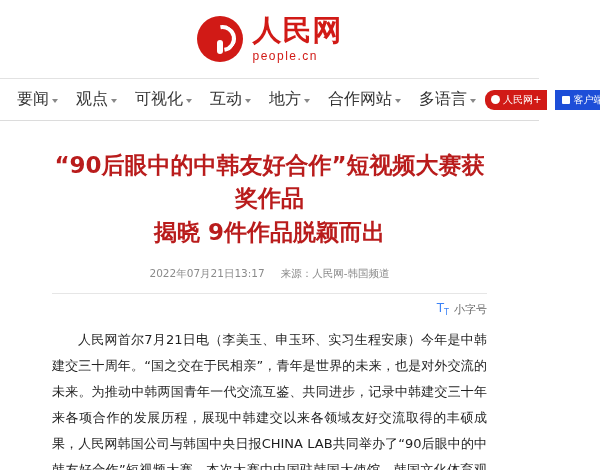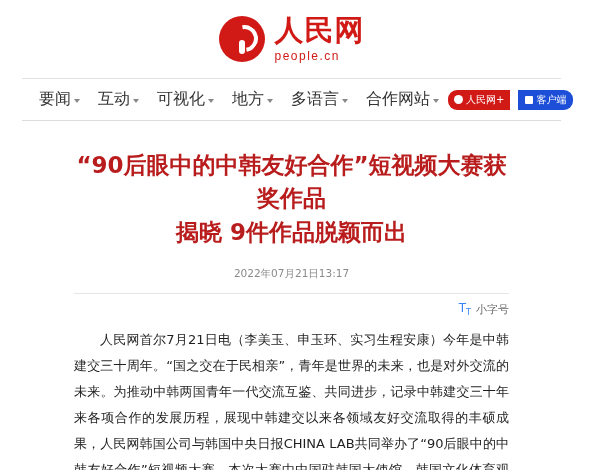"人民网" .page { padding-left: 22px -> none }
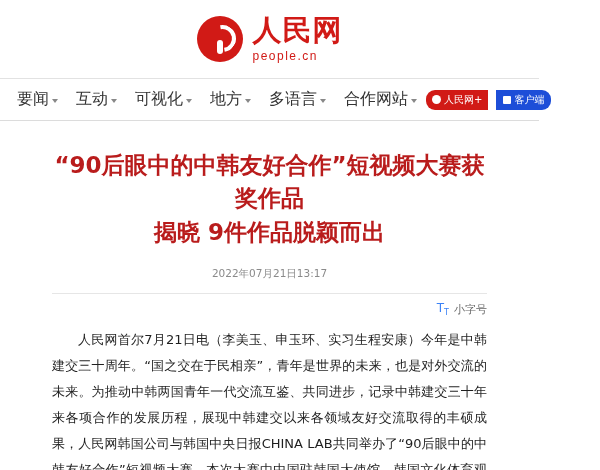"观点" div.nav-item { html: none -> <div> <span>观点</span> <i></i> </div> }
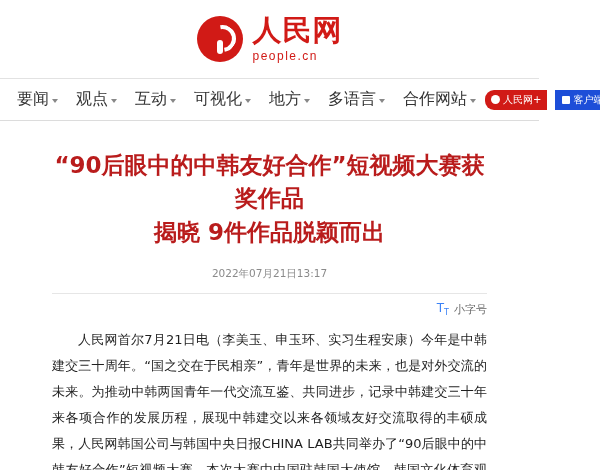"互动" div.nav-item { order: before "可视化" -> after "可视化" }
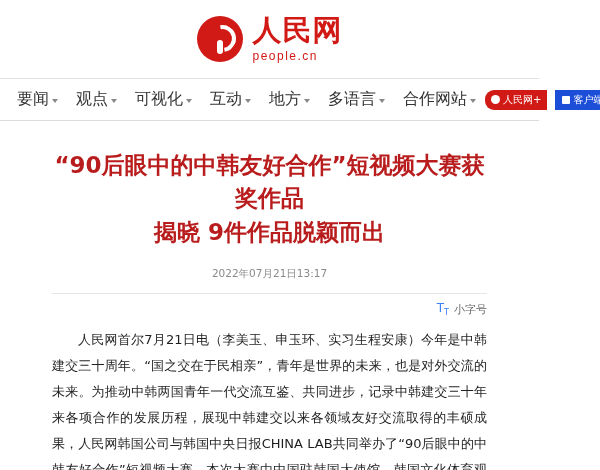"多语言" div.nav-item { order: before "合作网站" -> after "合作网站" }
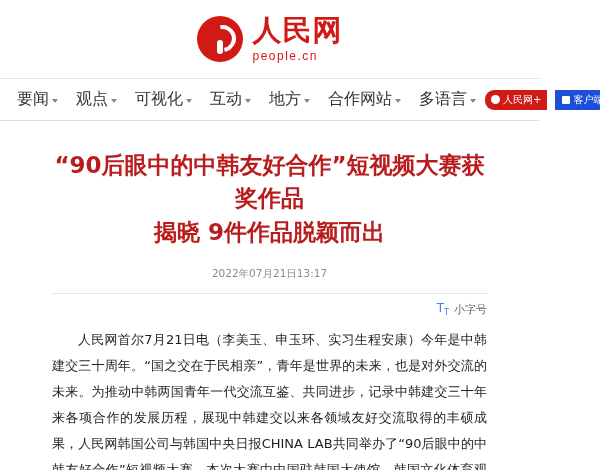"来源：人民网-韩国频道" span { html: none -> <span>来源：人民网-韩国频道</span> }
